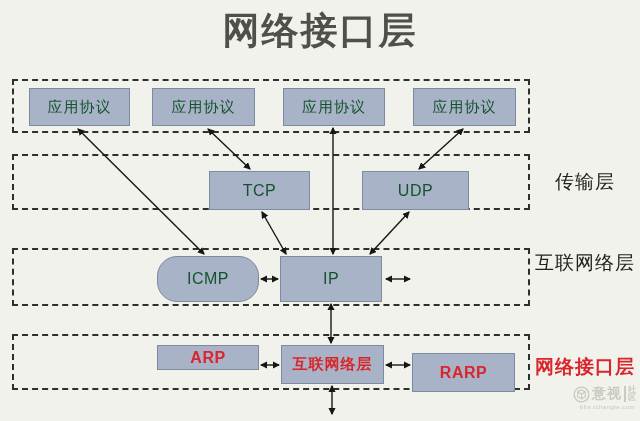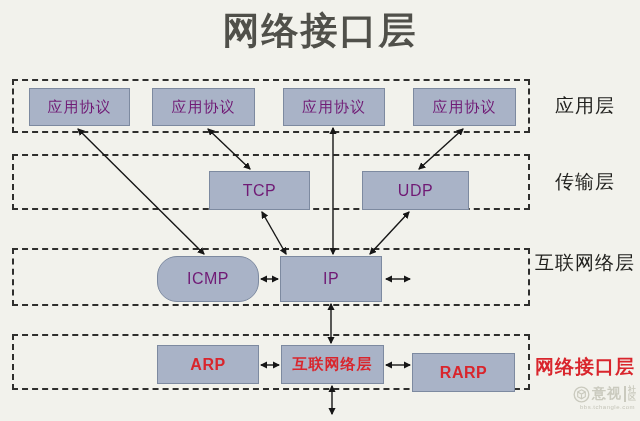"应用协议" .node { color: #701a75 -> #14532d }
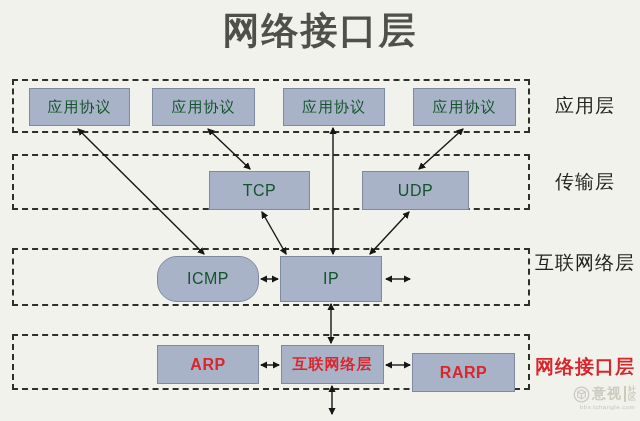"应用层" div.layer-label { html: <div>应用层</div> -> none }
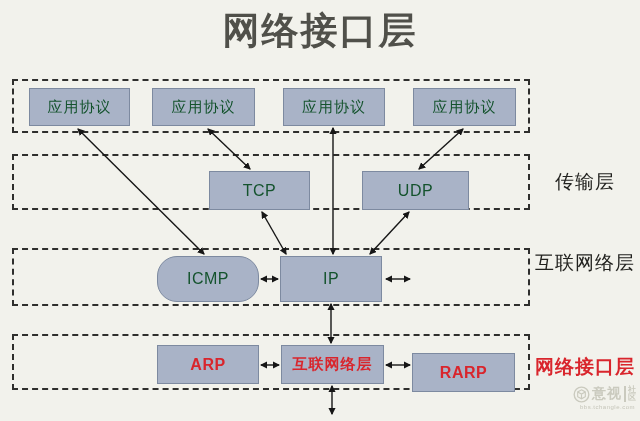"ARP" .n-arp { height: 39px -> 25px }
